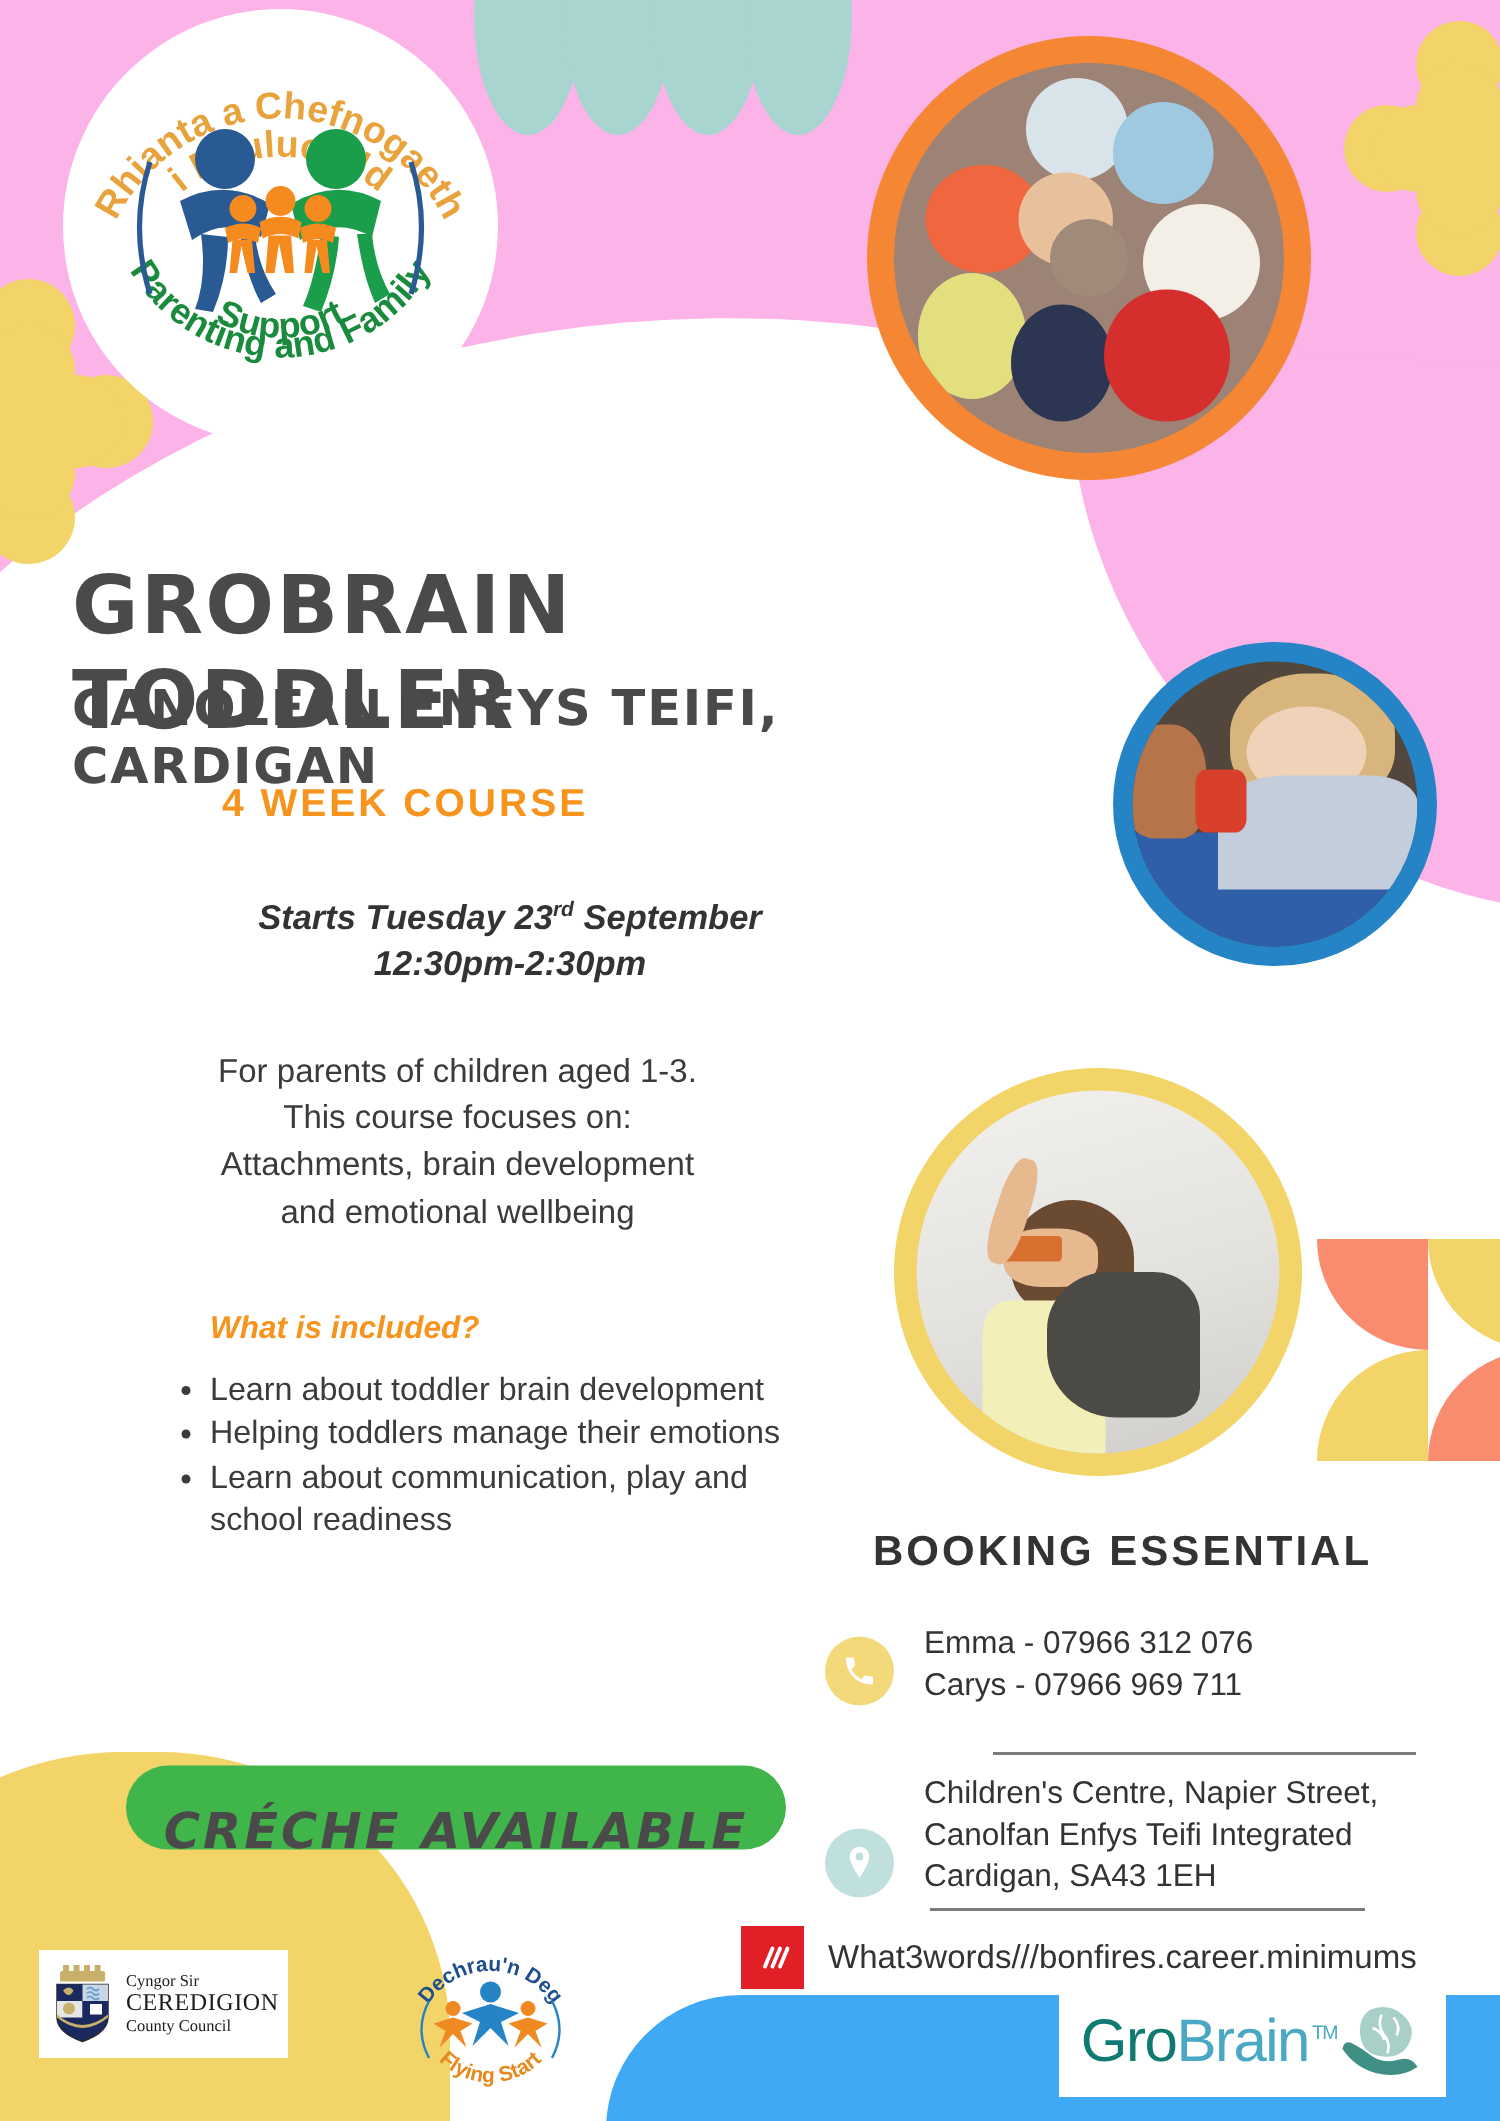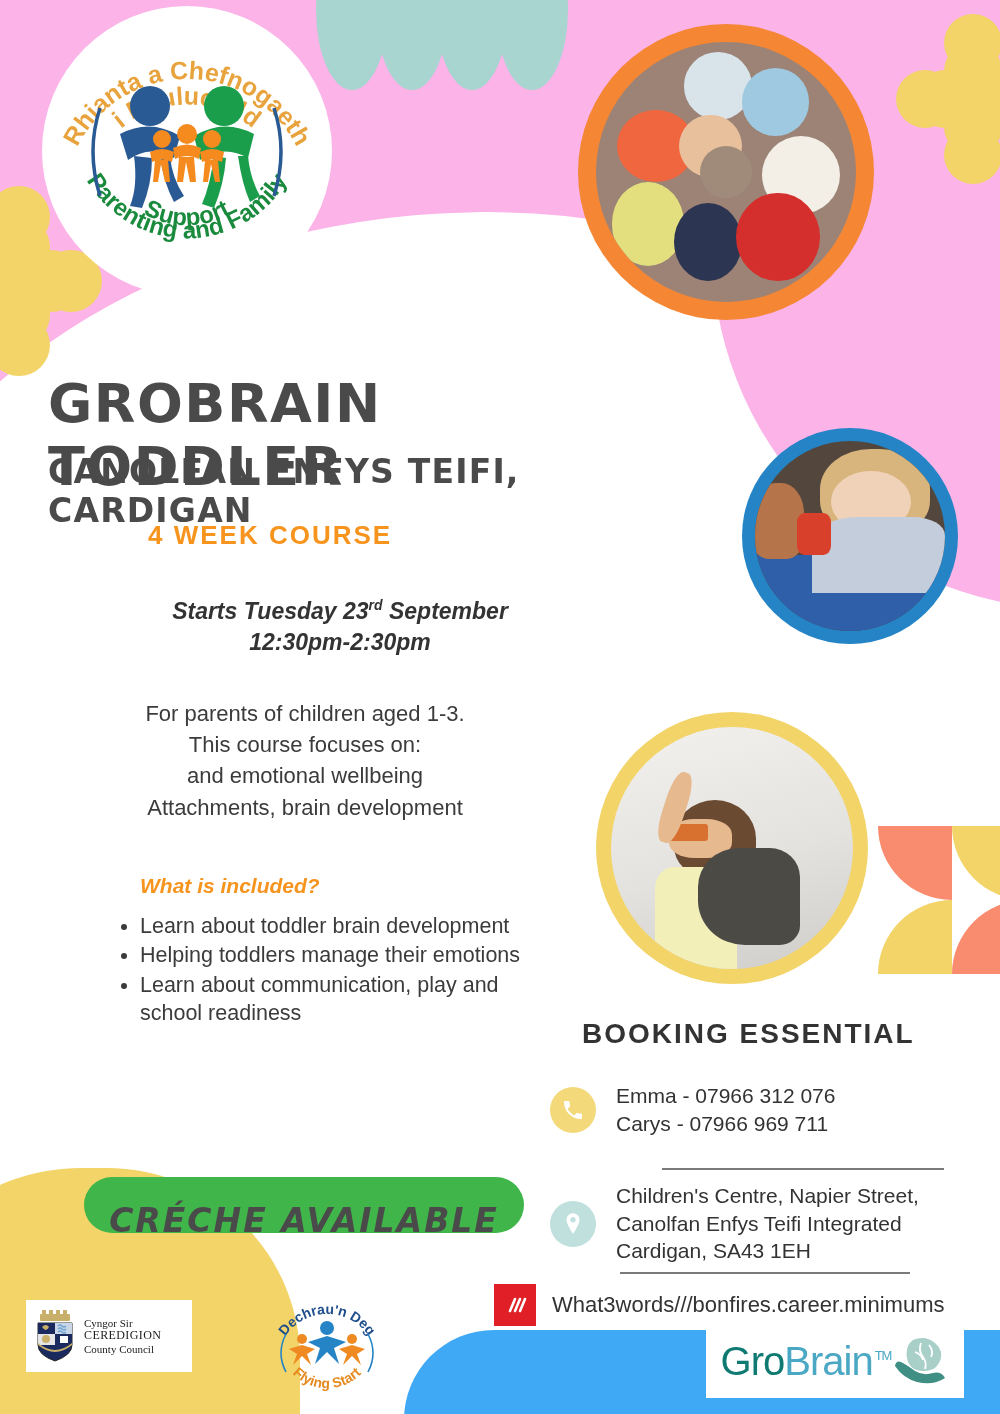"and emotional wellbeing" div { order: before "Attachments, brain development" -> after "Attachments, brain development" }
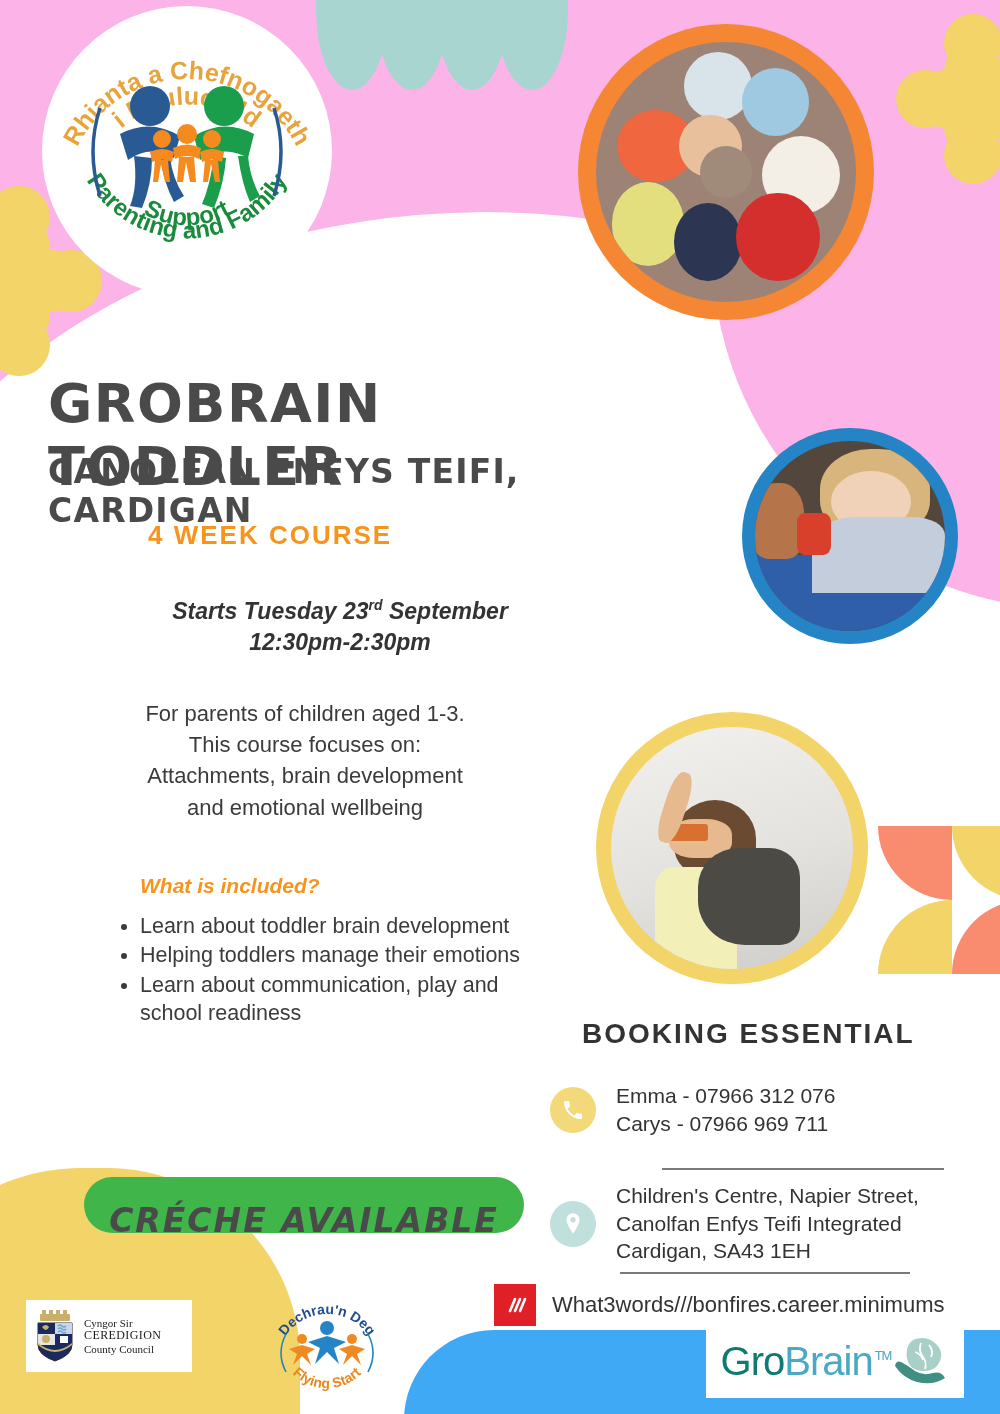"Emma - 07966 312 076" .contact-row { align-items: center -> flex-end }
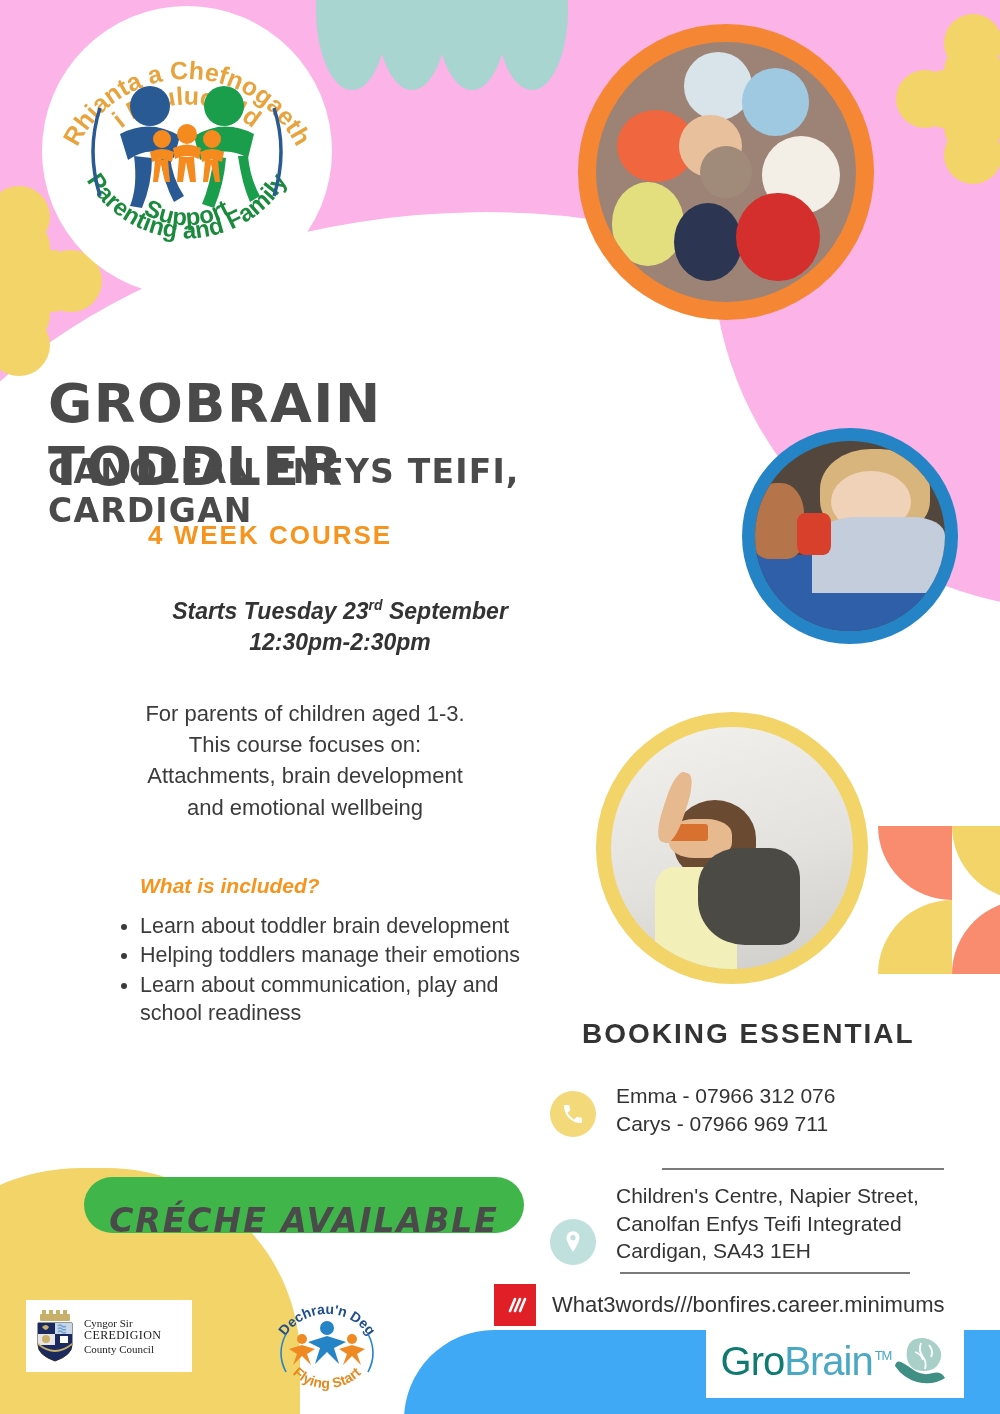"CEREDIGION" #cered-words .l2 { font-size: 12px -> 16px }
